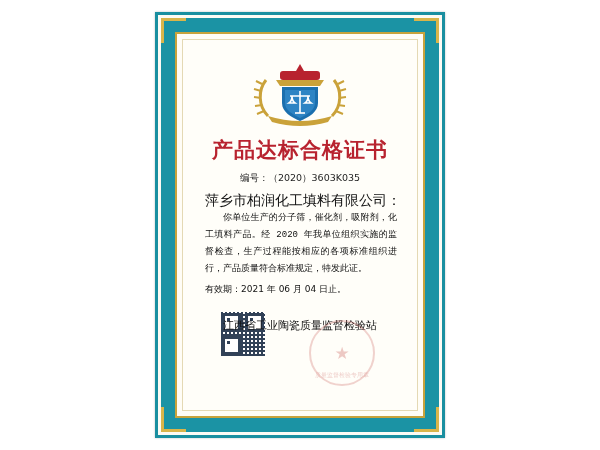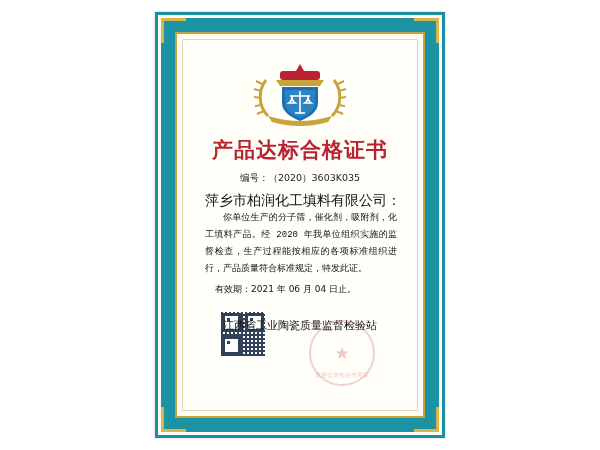"有效期：2021 年 06 月 04" .validity { margin-left: 10px -> none }
